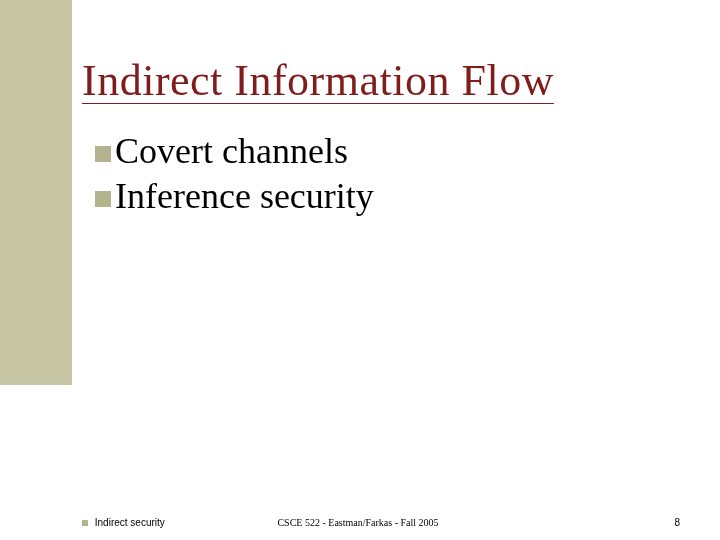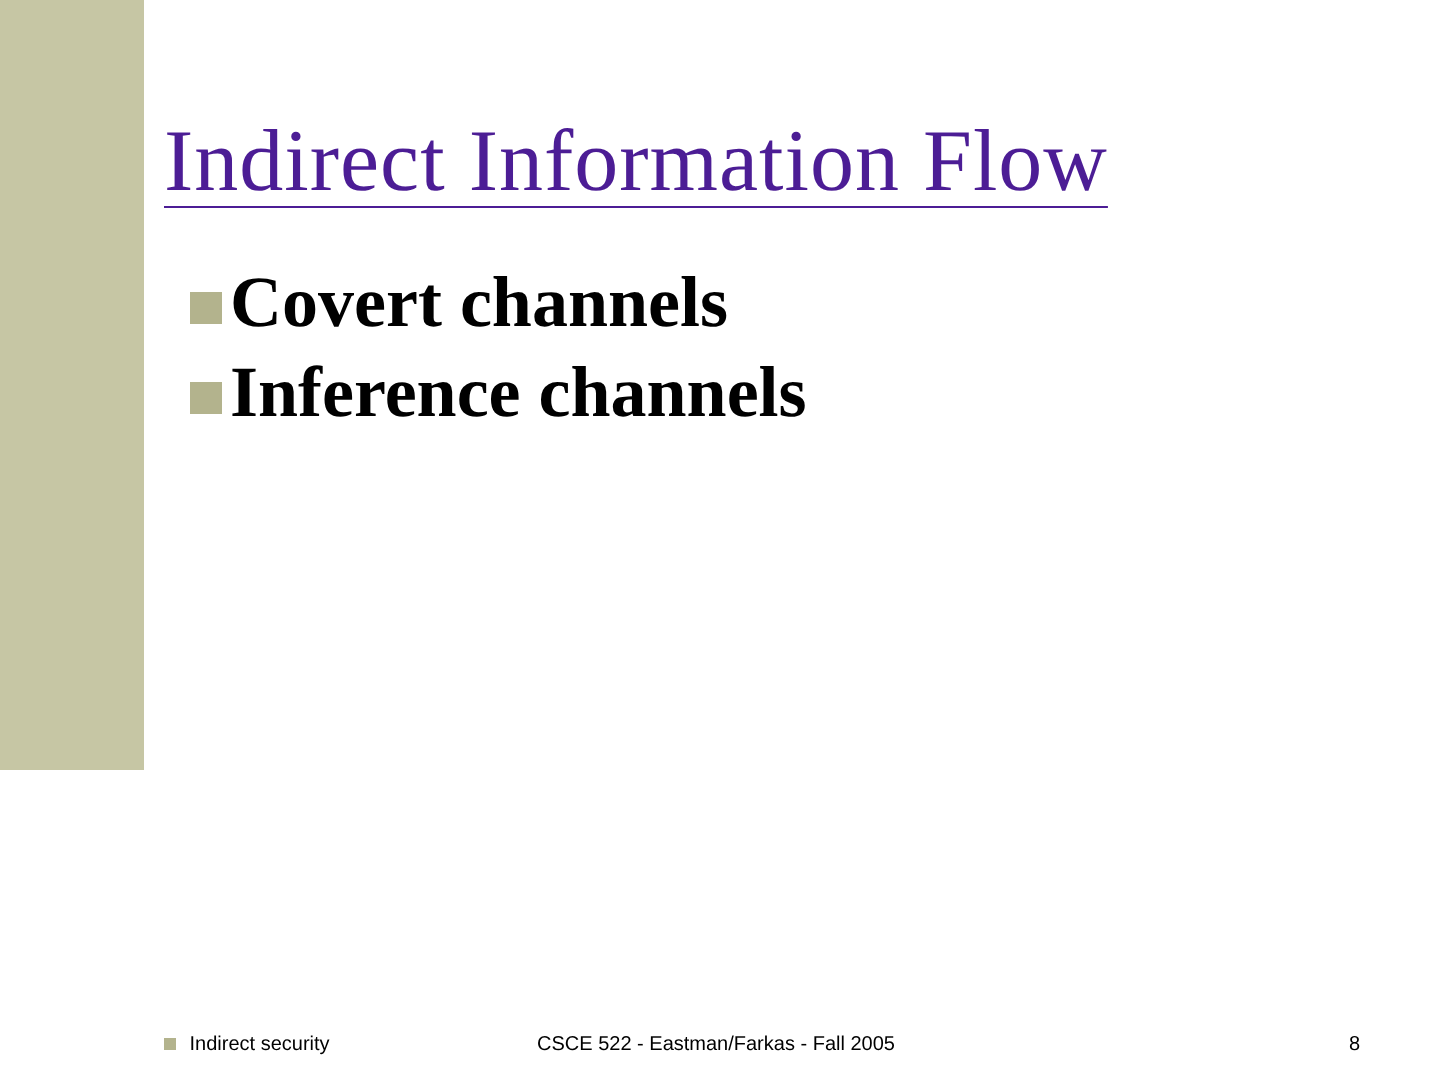"Indirect Information Flow" .title { color: #4c1d95 -> #7f1d1d }
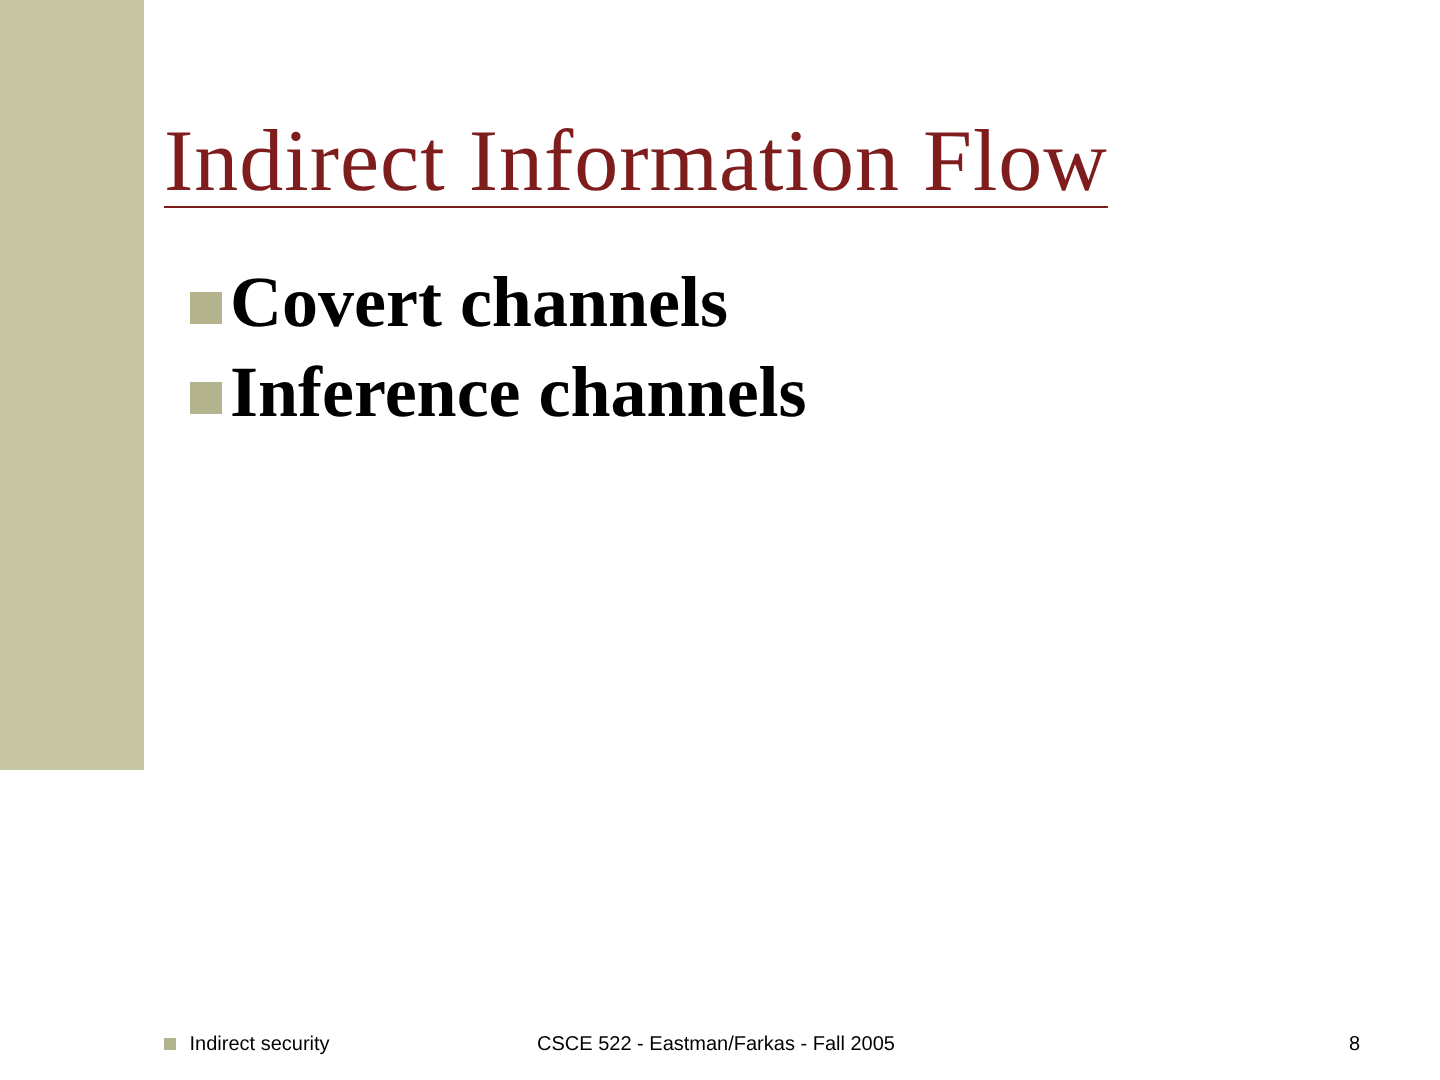"Covert channels" .bullet-text { font-weight: bold -> none }
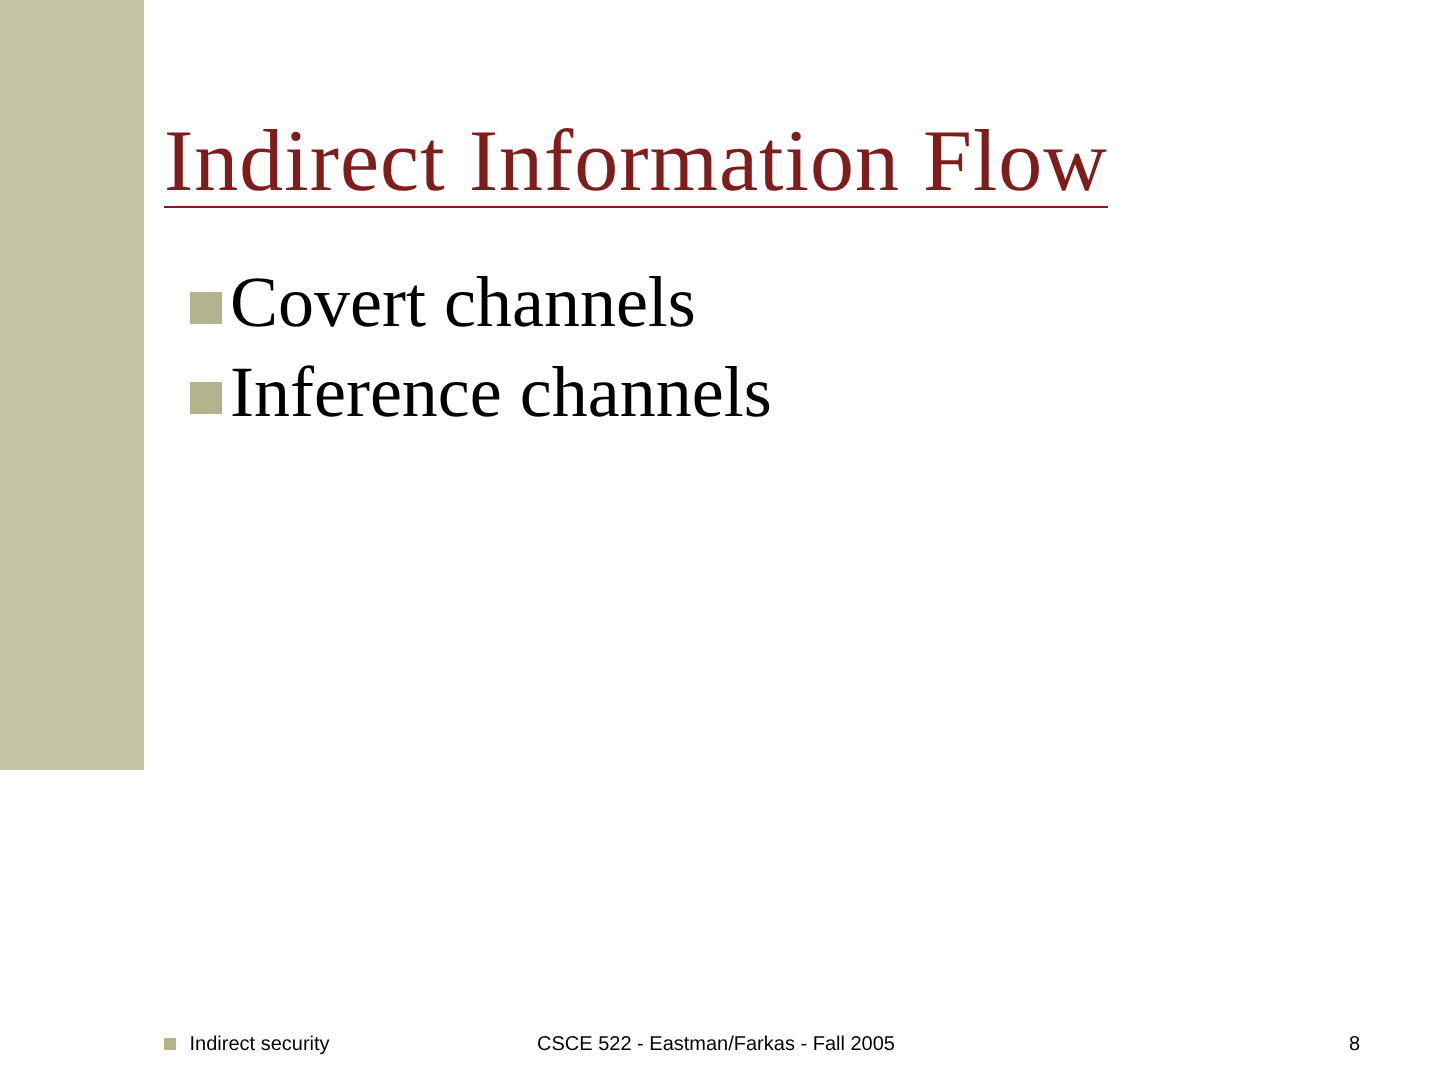"Inference channels" div.bullet-text { text: channels -> security }
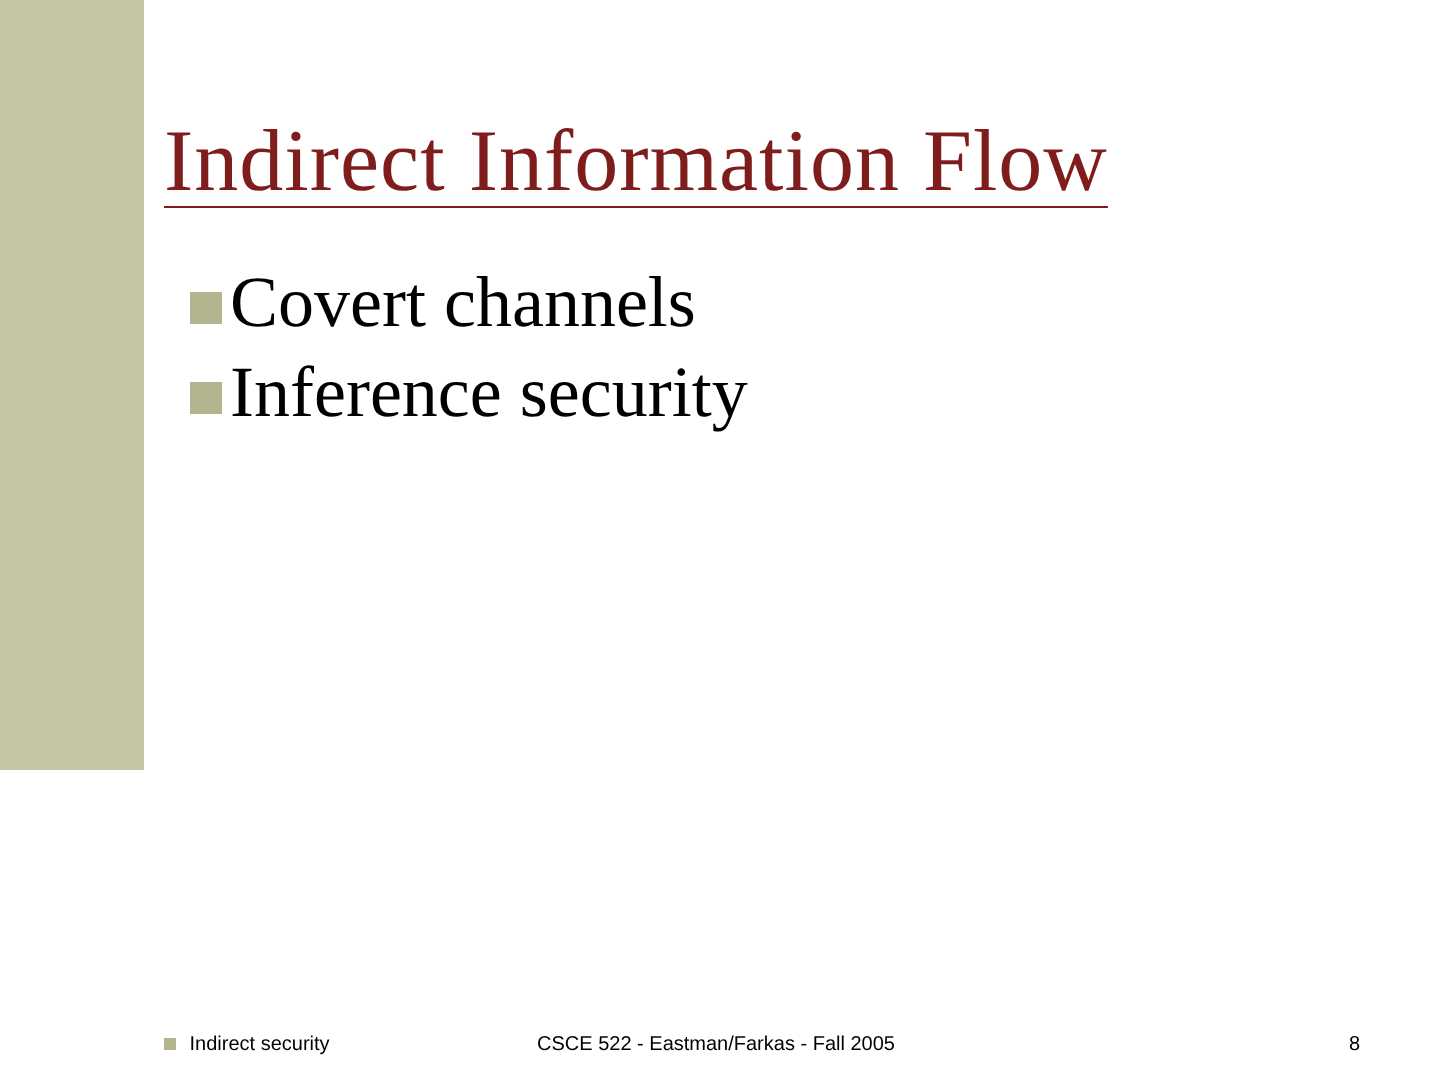"CSCE 522 - Eastman/Farkas -" .footer-center { font-family: none -> Liberation Serif, serif }
